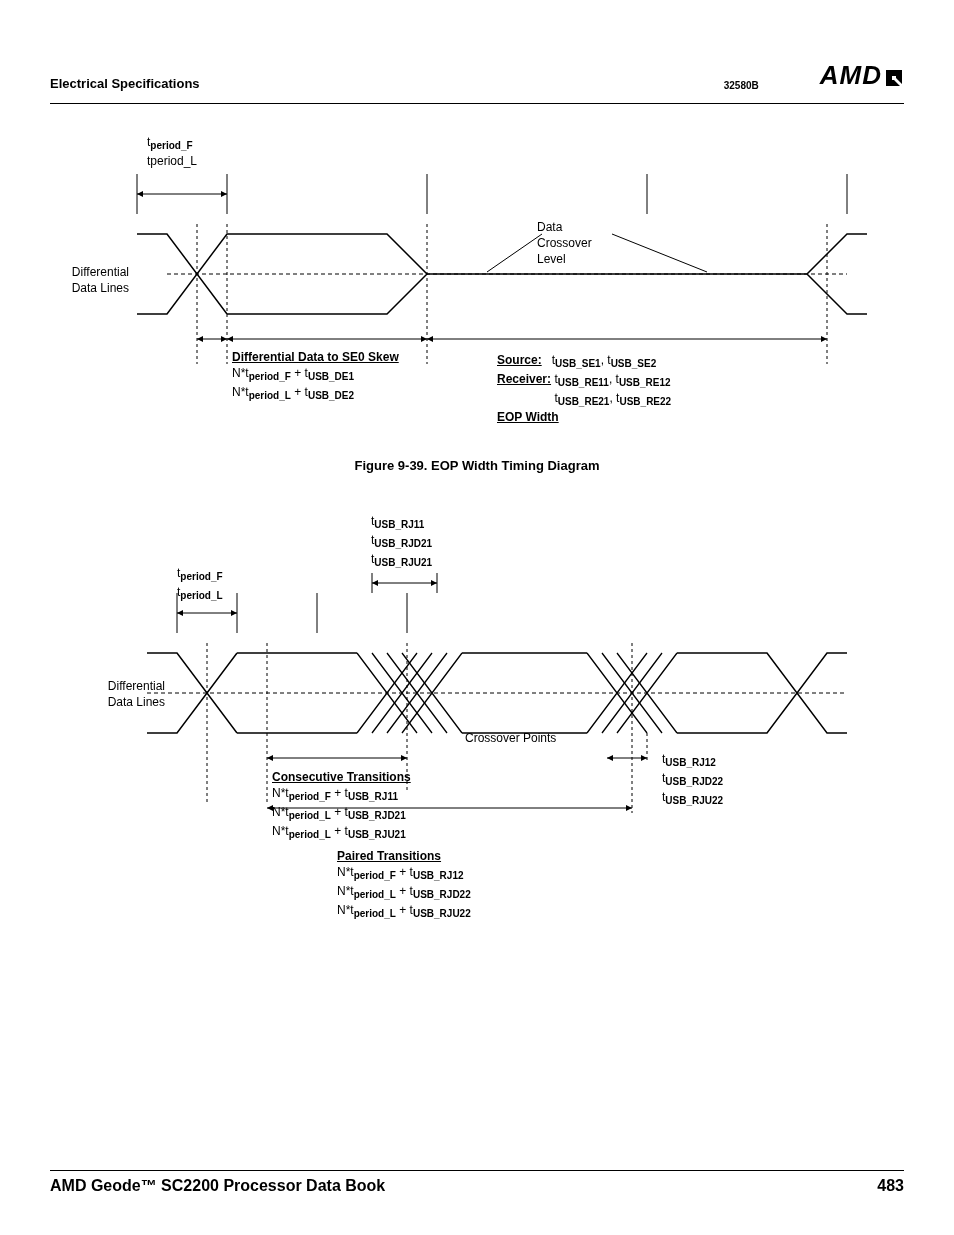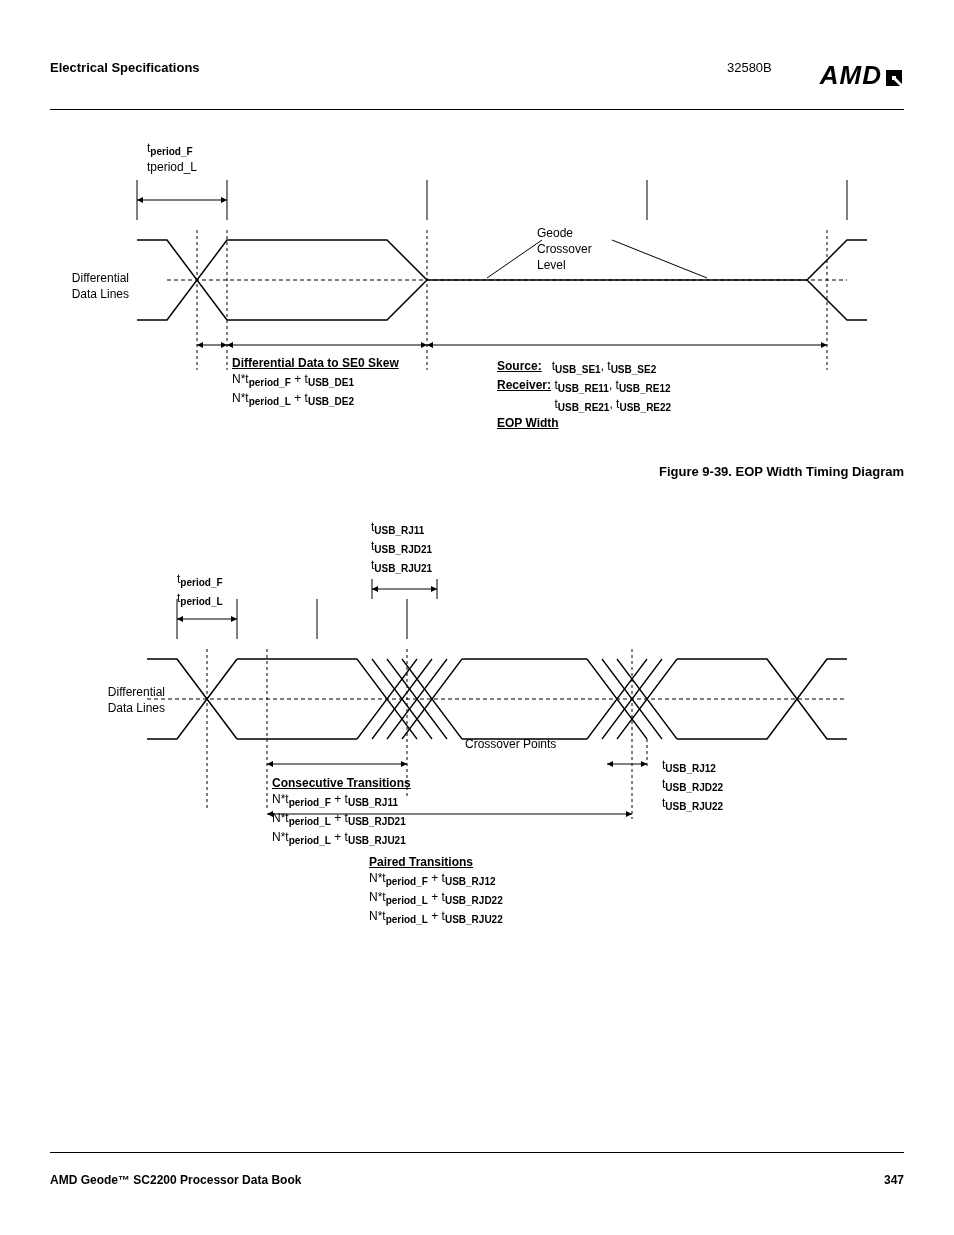"Electrical Specifications" .header { align-items: flex-start -> flex-end; gap: none -> 31px; padding-bottom: 18px -> 12px }
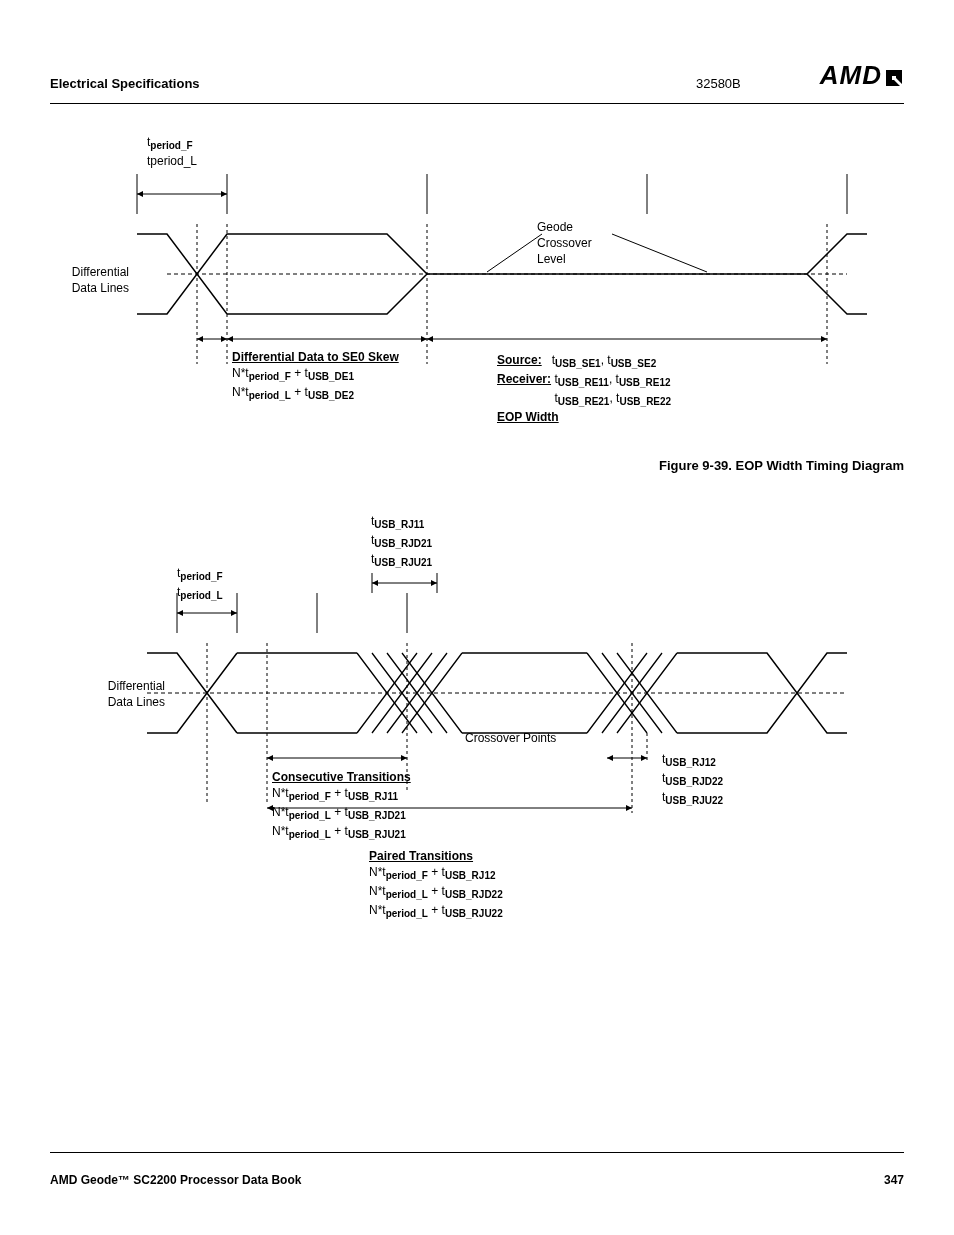"32580B" .header-mid { font-size: 13px -> 10px; font-weight: none -> bold; margin-right: 48px -> 30px }
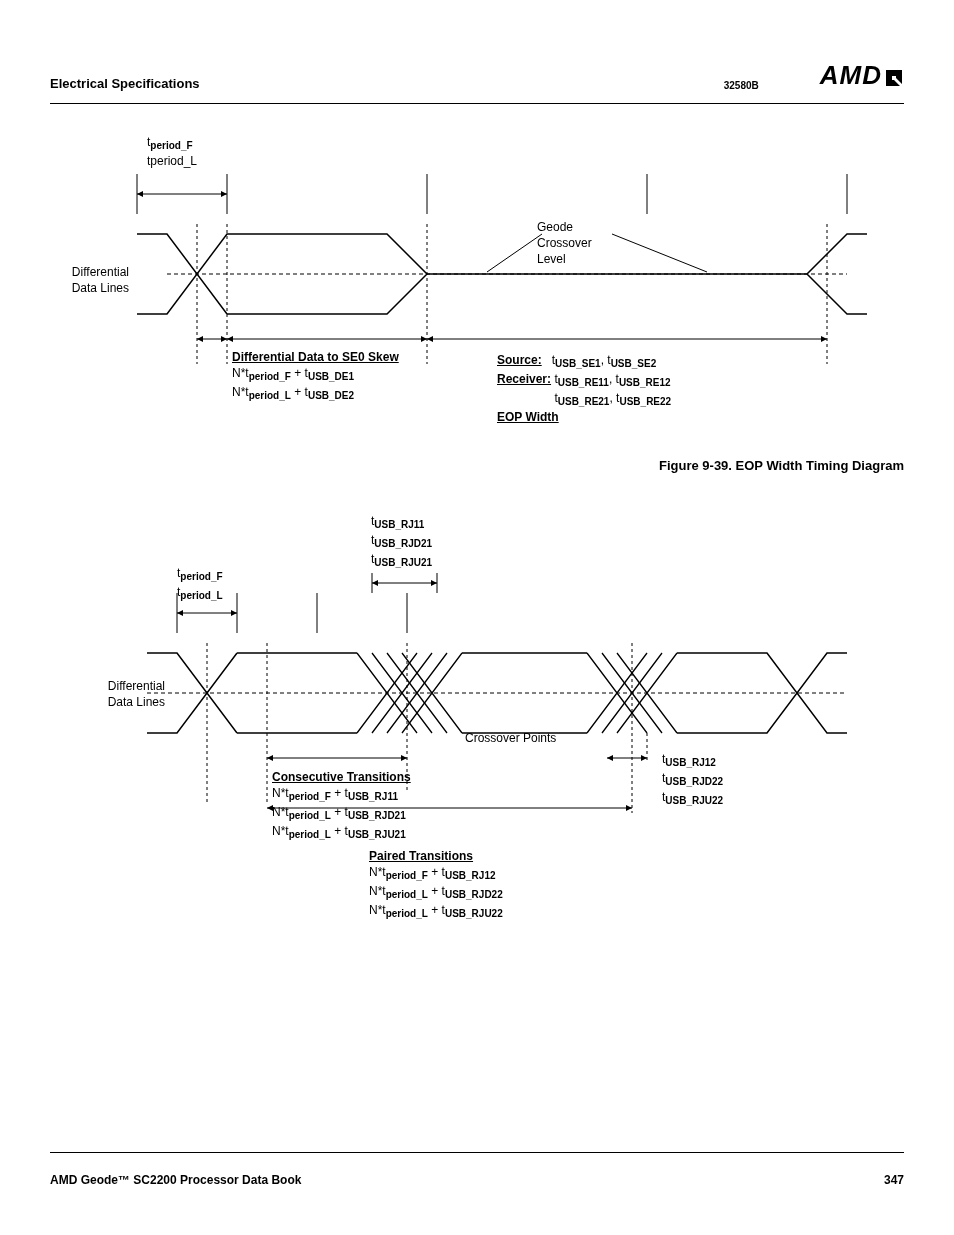"Geode" div.annot { text: Geode -> Data }
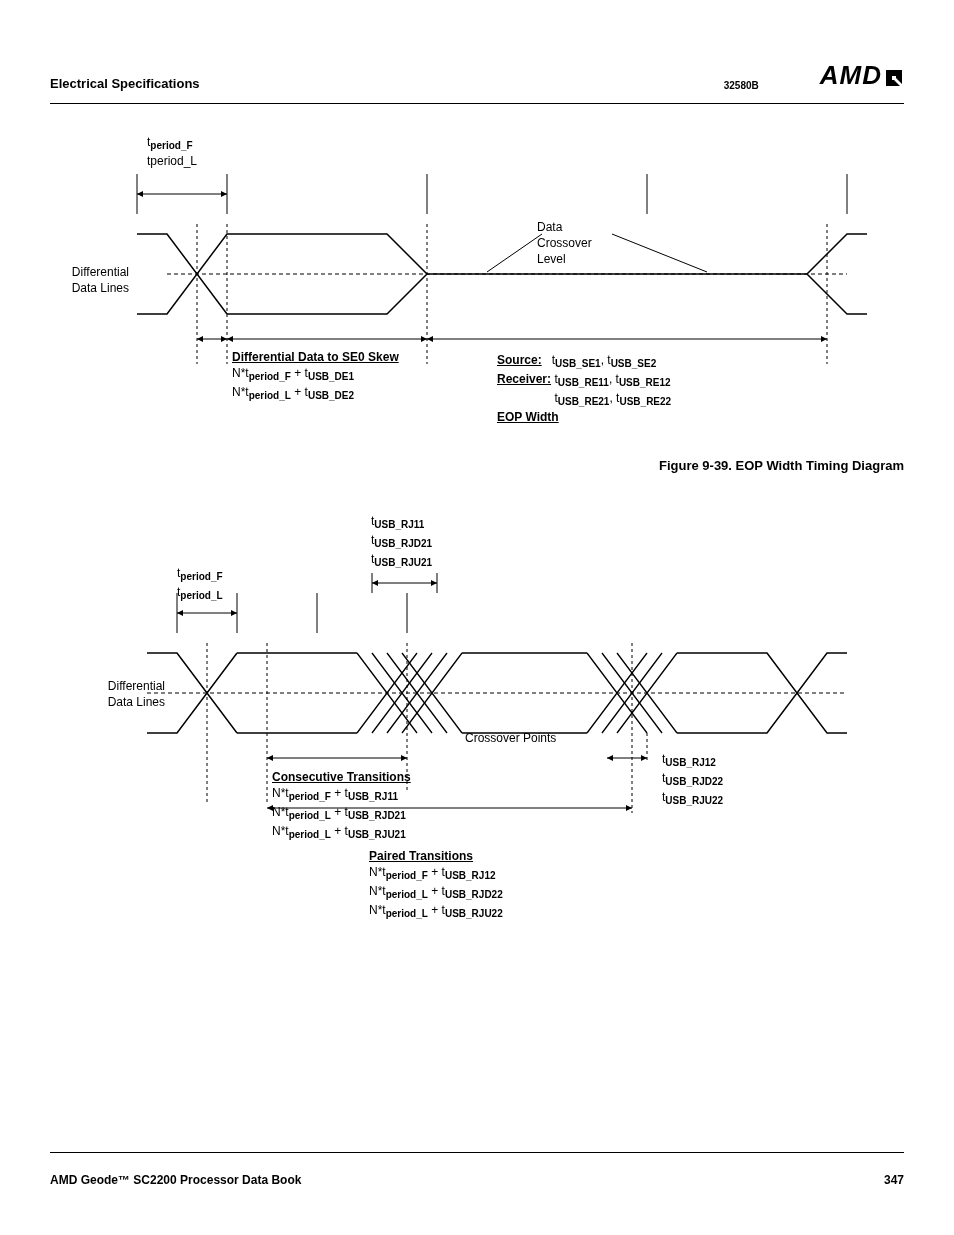"Figure 9-39. EOP Width Timing" .fig-caption { text-align: right -> center }
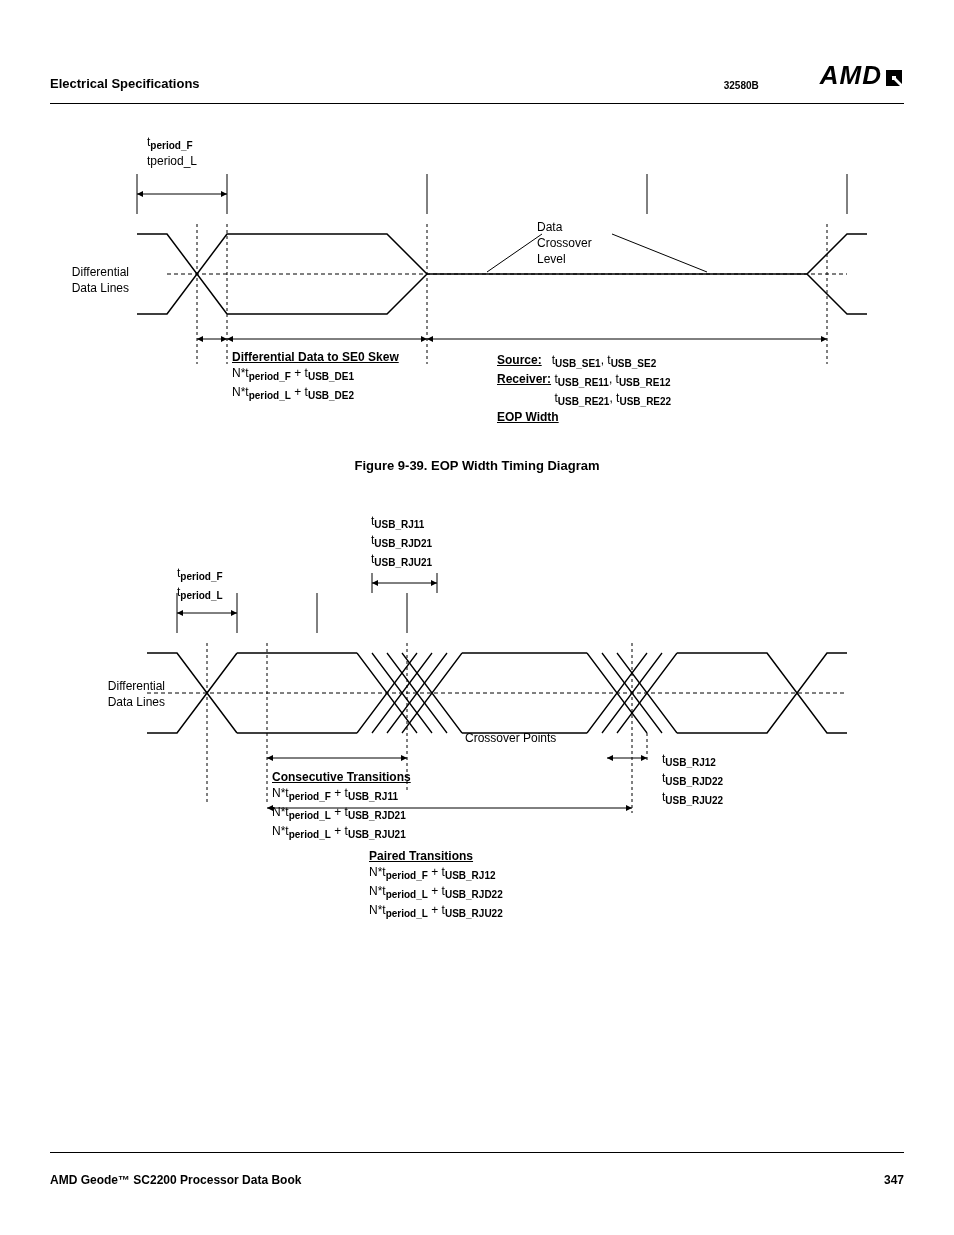"Paired Transitions" div.annot { margin-left: 32px -> none }
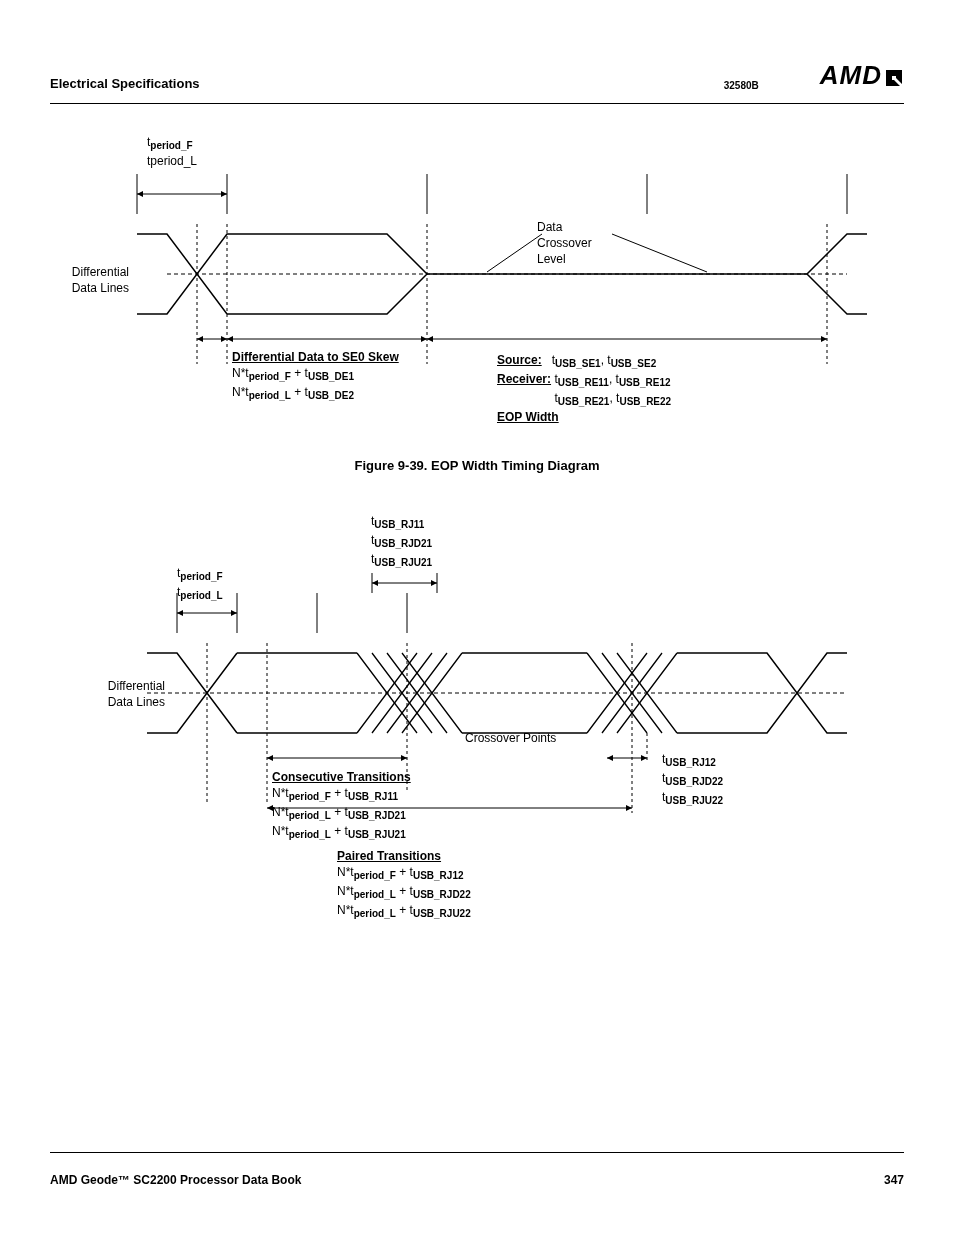"AMD Geode™ SC2200 Processor Data" .footer { bottom: 48px -> 40px; font-size: 12px -> 16px; padding-top: 20px -> 6px }
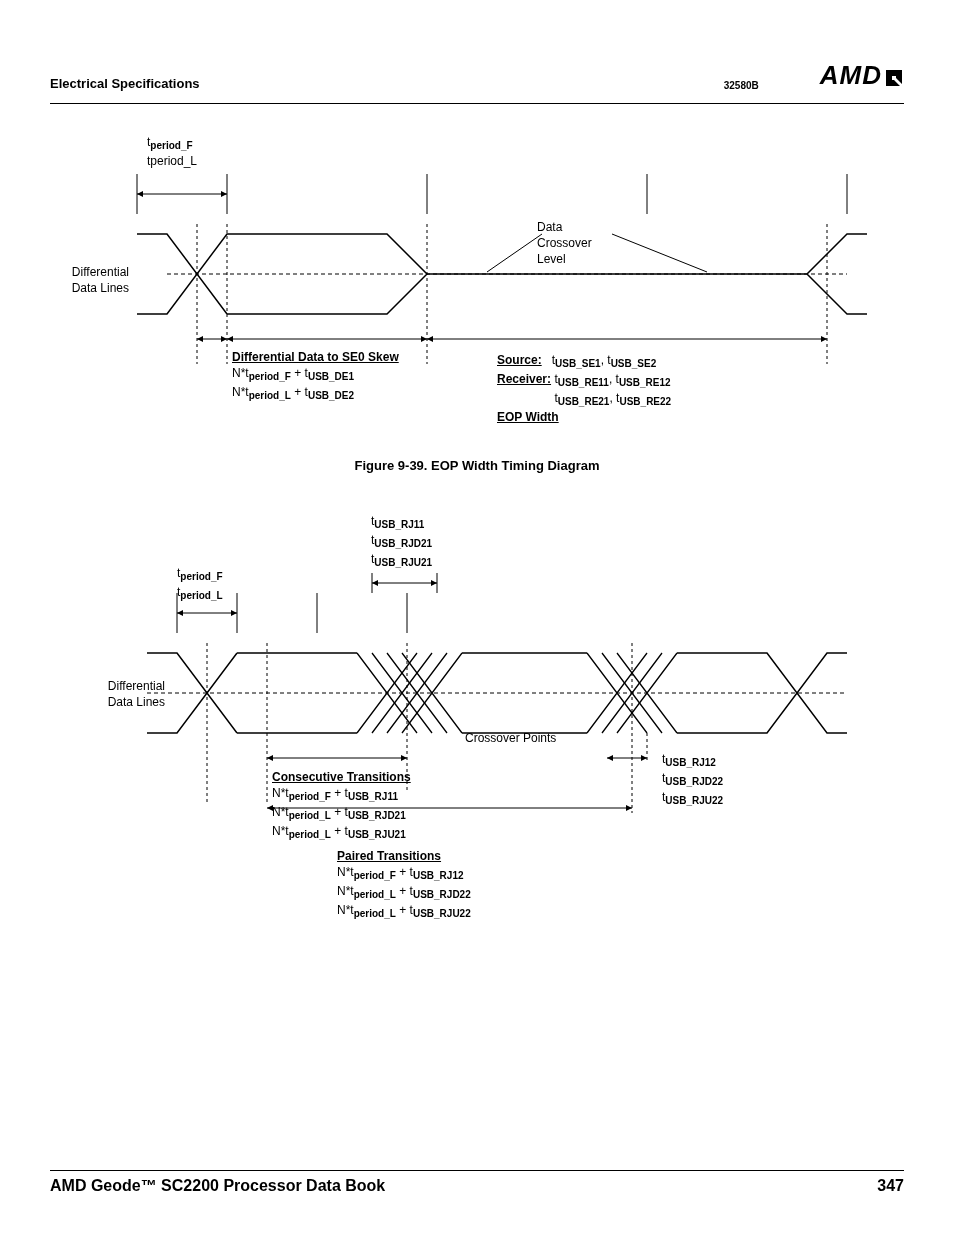"347" span { text: 347 -> 483 }
